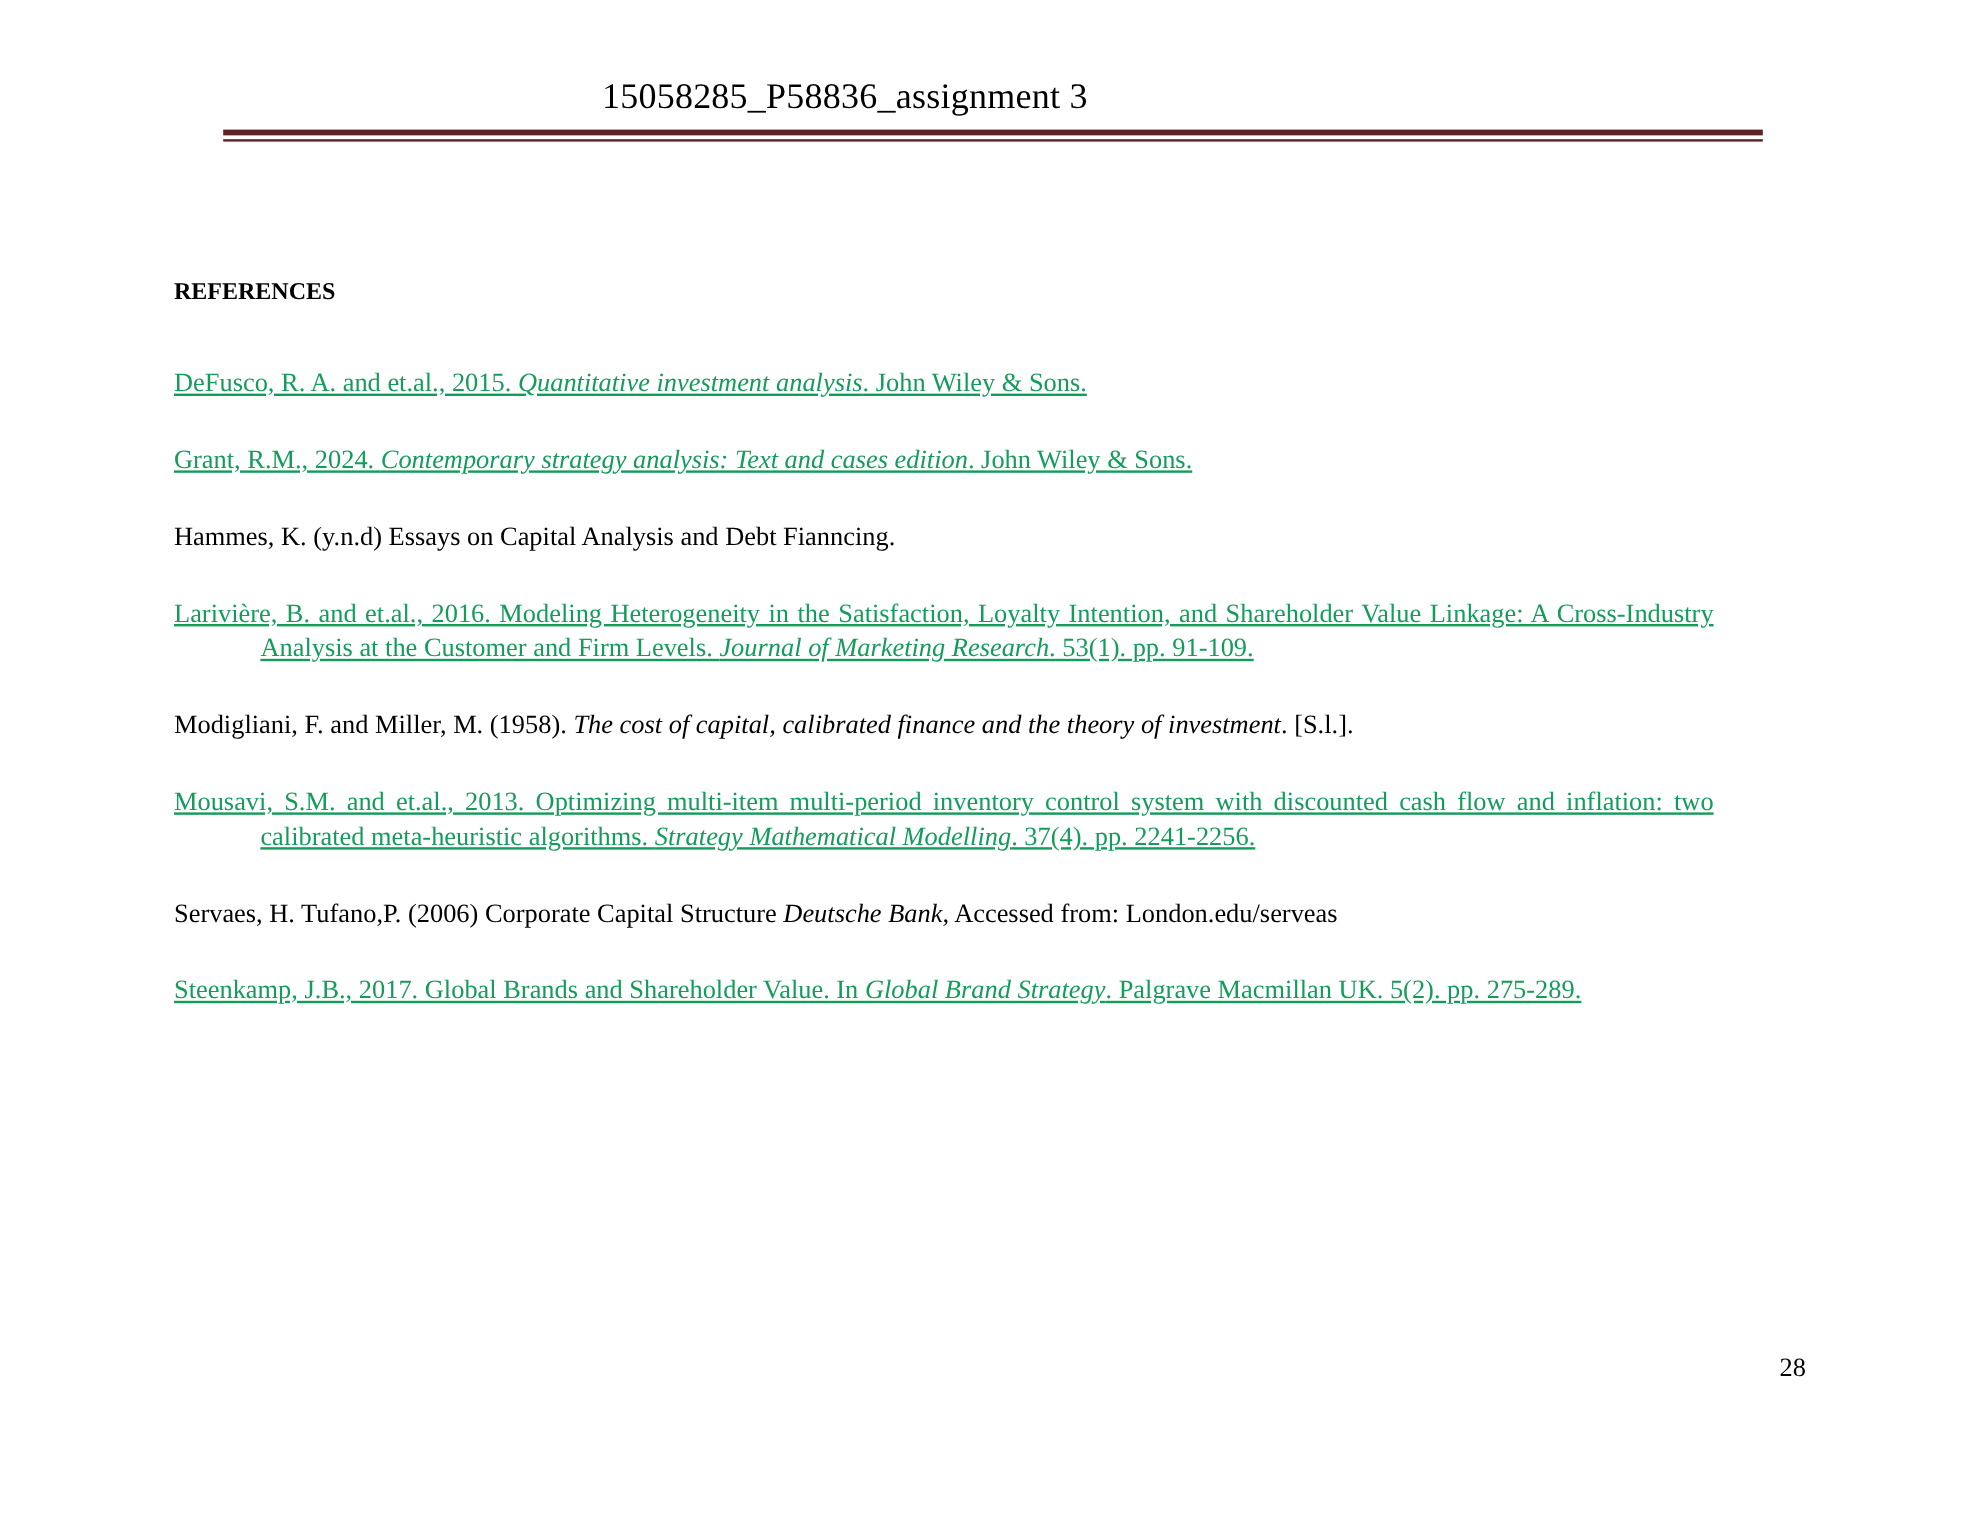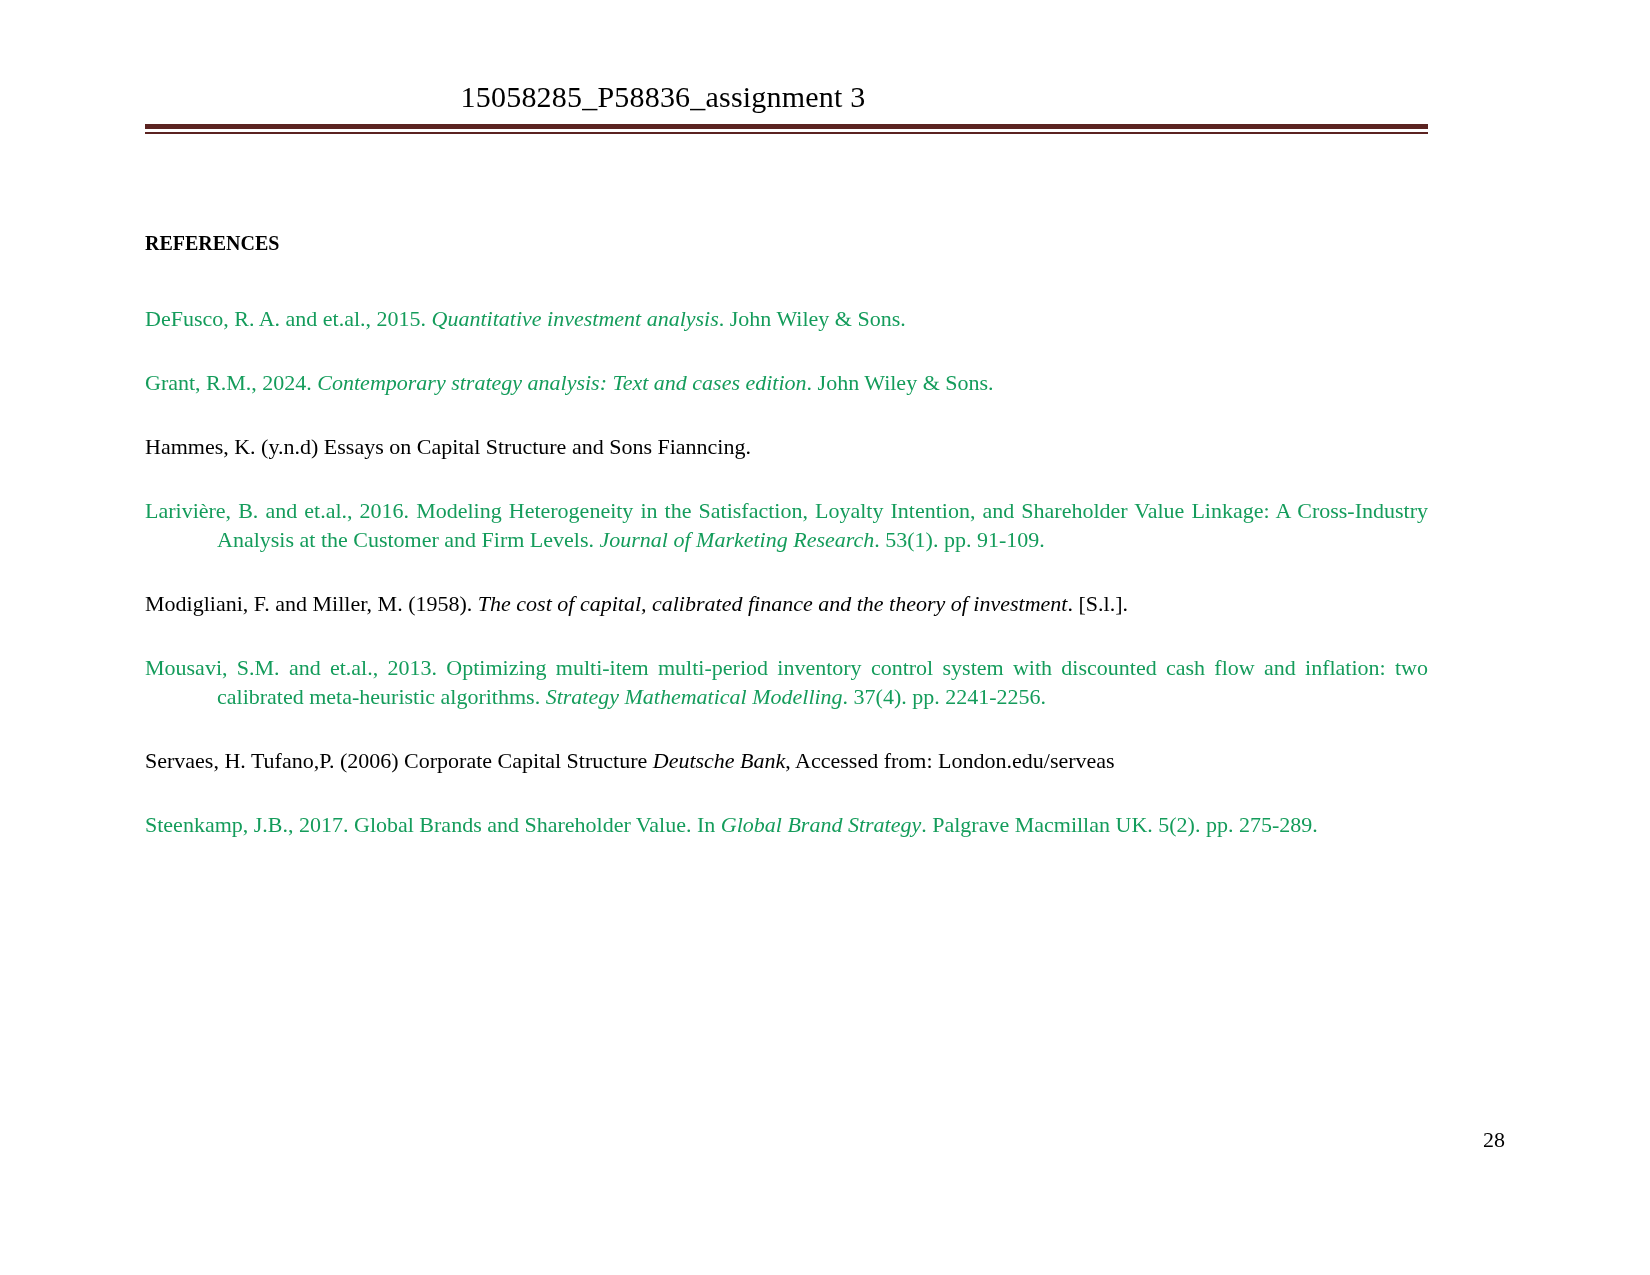"15058285_P58836_assignment 3" .header { padding-left: none -> 41px; top: 16px -> 0 }
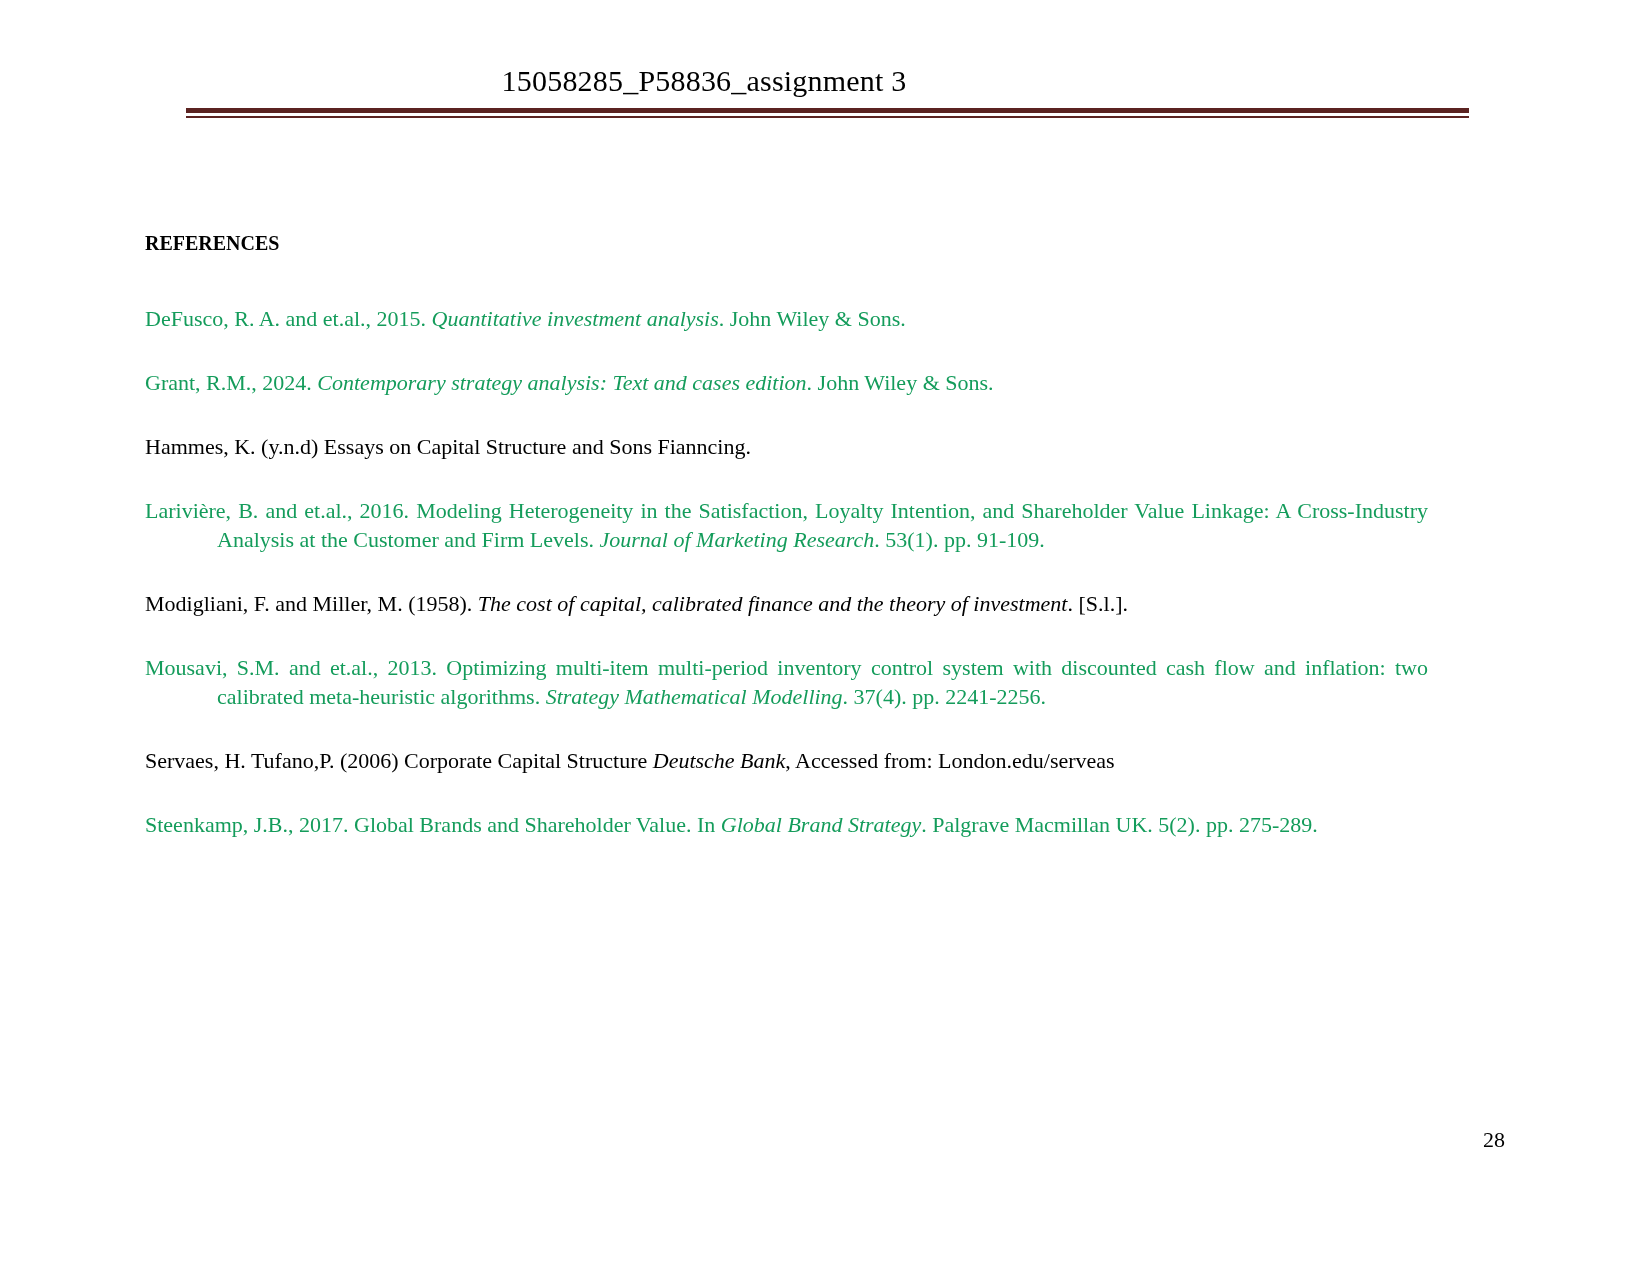"DeFusco, R. A. and et.al.," .ref.green { text-decoration: none -> underline }
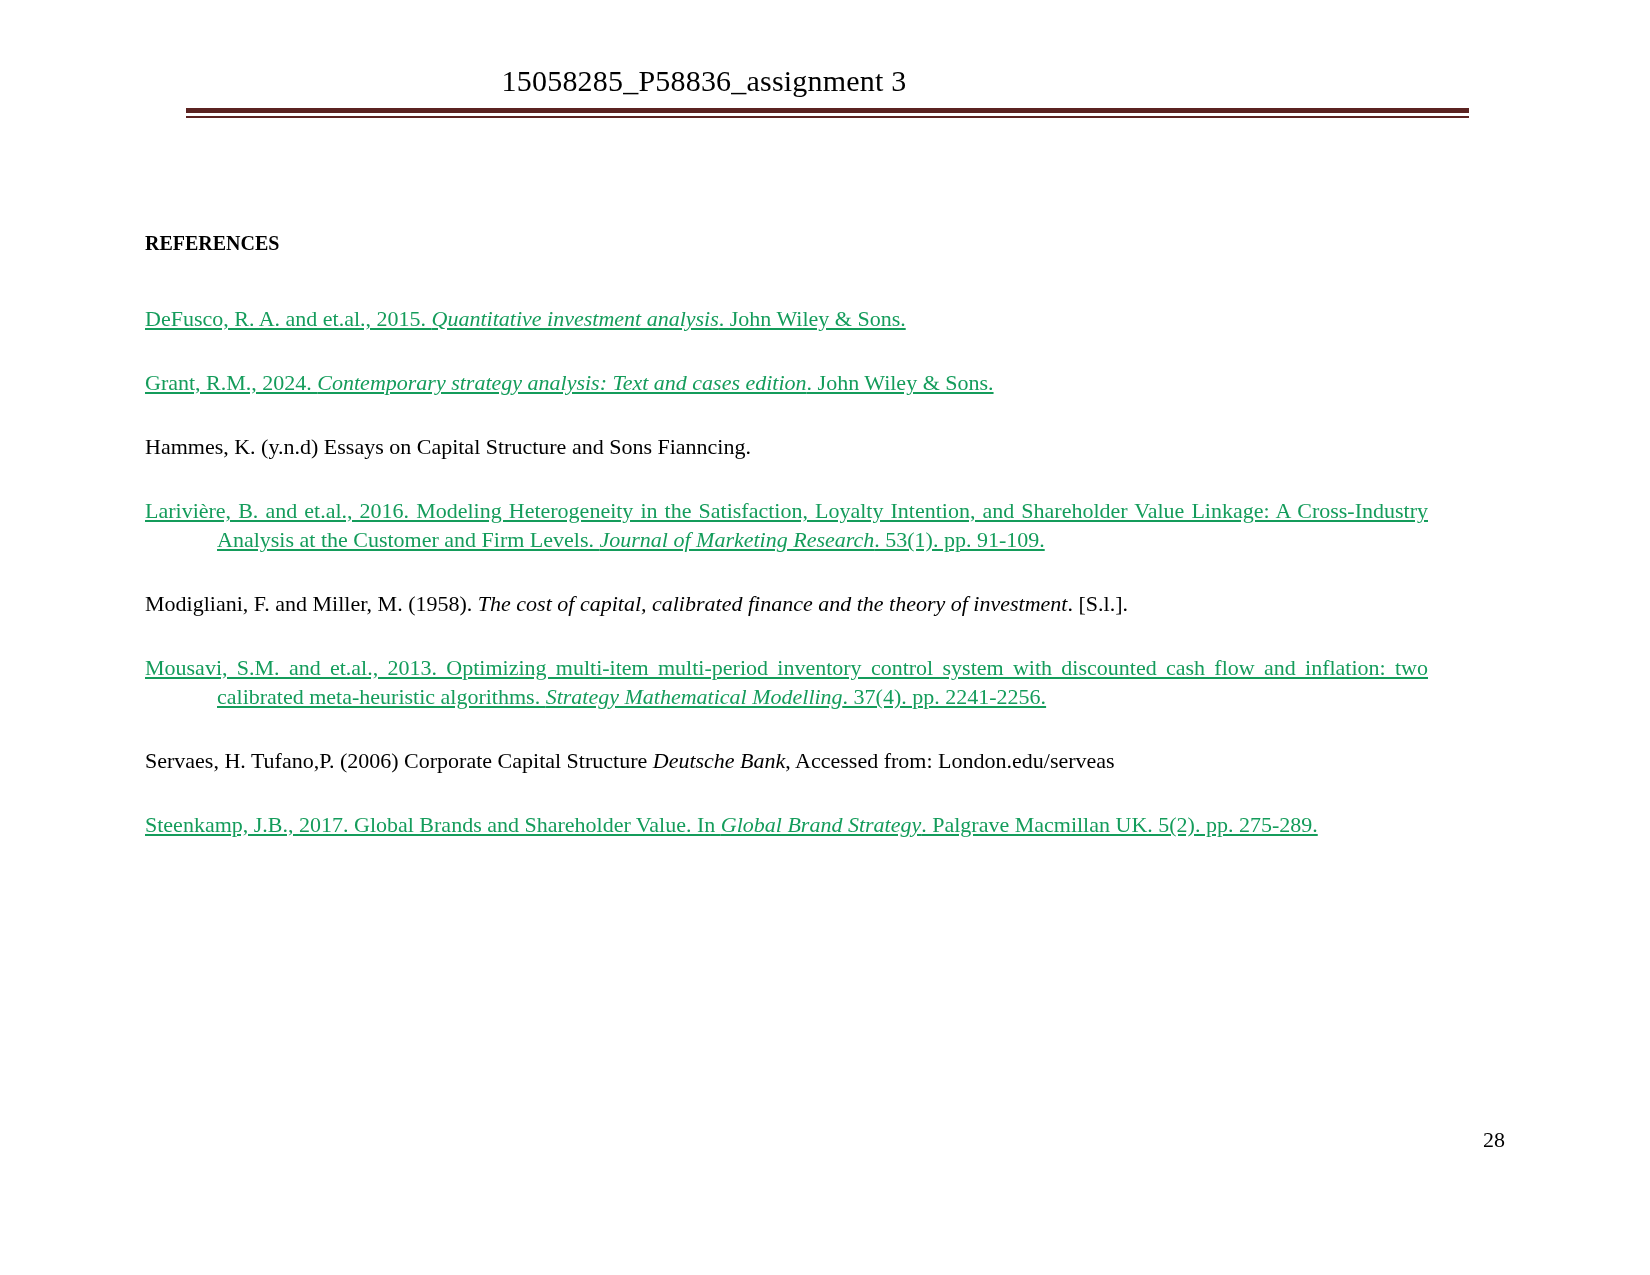"Hammes, K. (y.n.d) Essays on" span { text: Structure and Sons -> Analysis and Debt }
